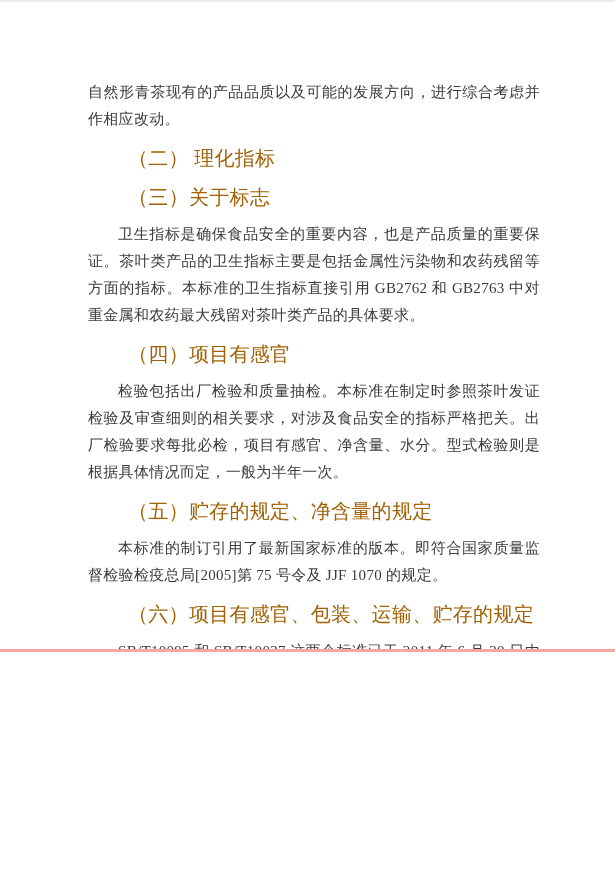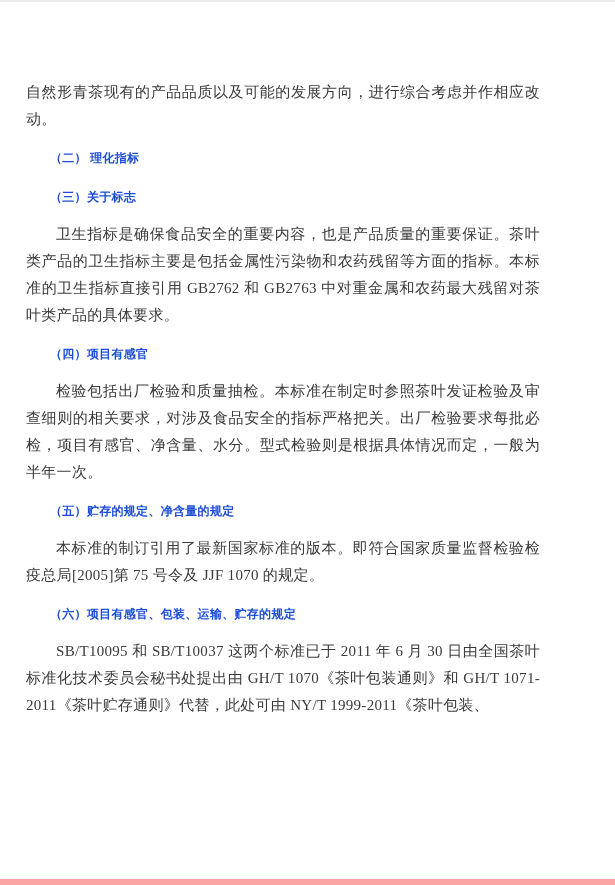"自然形青茶现有的产品品质以及可能的发展方向，进行综合考虑并作相应改动。" .page { border-bottom: 6px solid #fca5a5 -> 3px solid #fca5a5; height: 885px -> 652px; padding: 77px 75px 0 26px -> 77px 75px 0 88px }
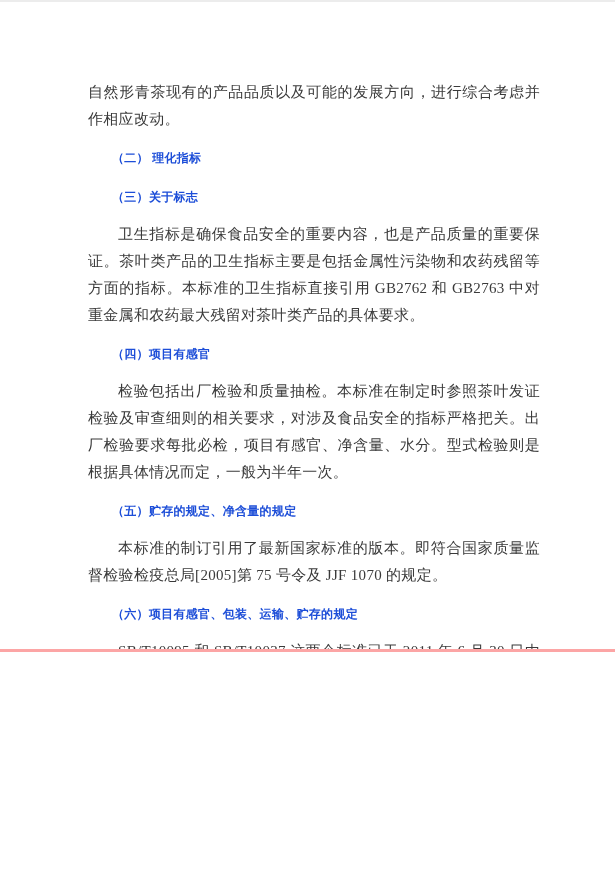"（二） 理化指标" .section-heading { color: #1d4ed8 -> #a16207; font-size: 12px -> 20px; font-weight: bold -> normal }
